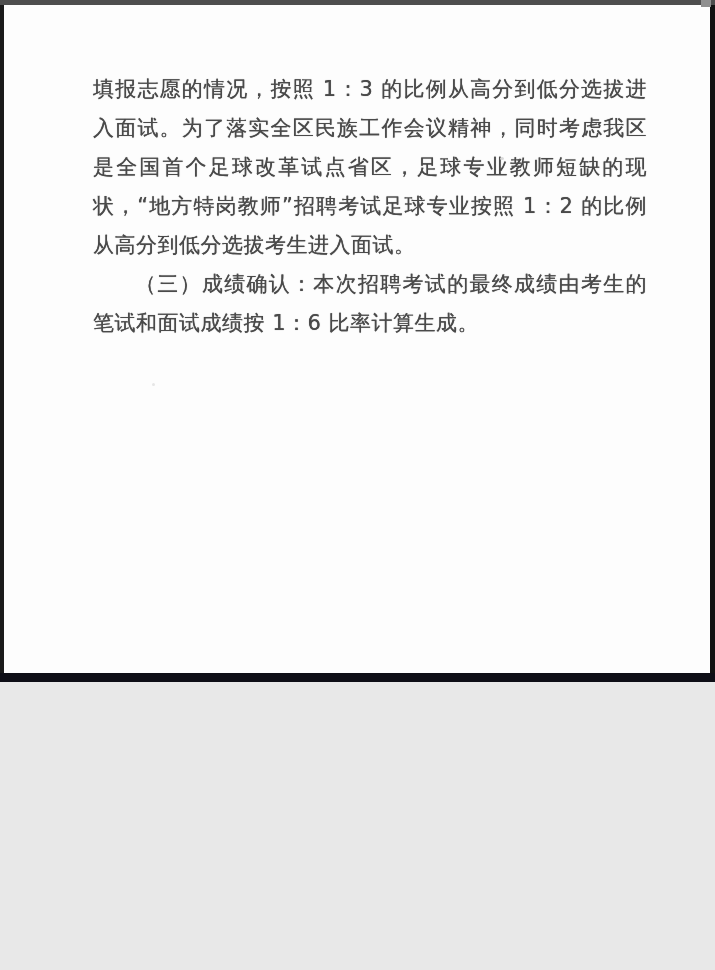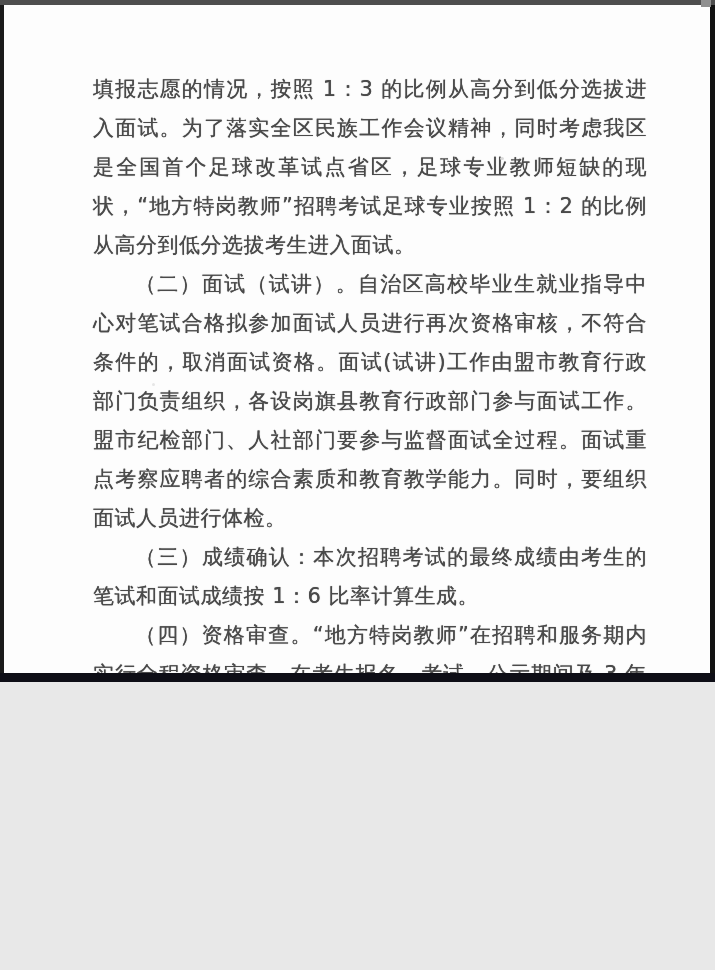"（二）面试（试讲）。自治区高校毕业生就业指导中心对笔试合格拟参加面试人员进行再次" p.indent { html: <p>（二）面试（试讲）。自治区高校毕业生就业指导中心对笔试合格拟参加面试人员进行再次资格审核，不符合条件的，取消面试资格。面试(试讲)工作由盟市教育行政部门负责组织，各设岗旗县教育行政部门参与面试工作。盟市纪检部门、人社部门要参与监督面试全过程。面试重点考察应聘者的综合素质和教育教学能力。同时，要组织面试人员进行体检。</p> -> none }
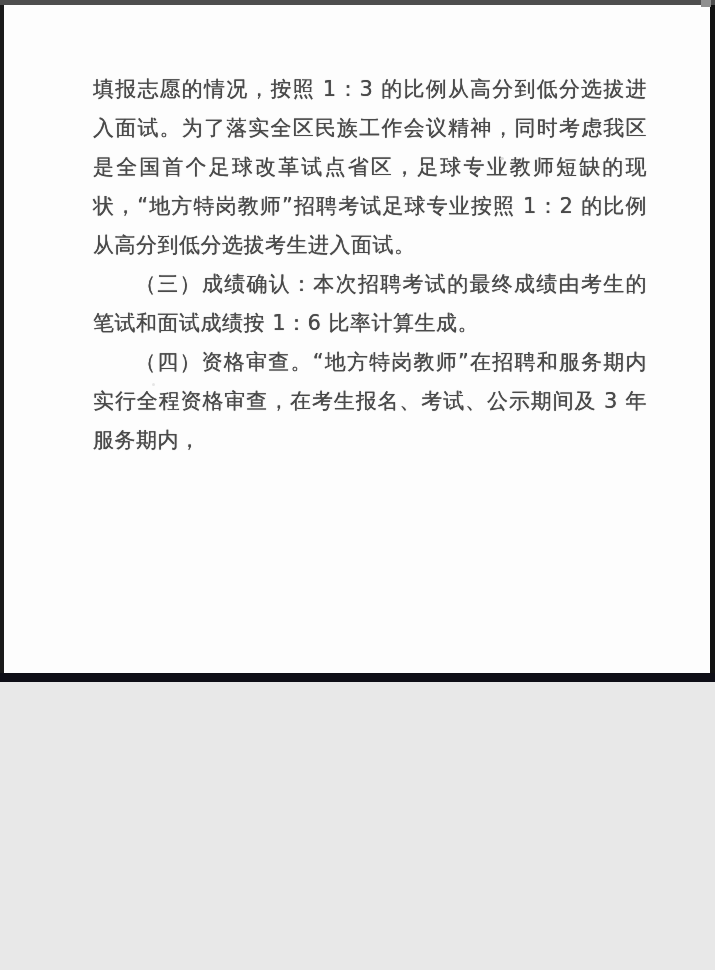"（四）资格审查。“地方特岗教师”在招聘和服务期内实行全程资格审查，在考生报名、考" p.indent { html: <p>（四）资格审查。“地方特岗教师”在招聘和服务期内实行全程资格审查，在考生报名、考试、公示期间及 3 年服务期内，</p> -> none }
